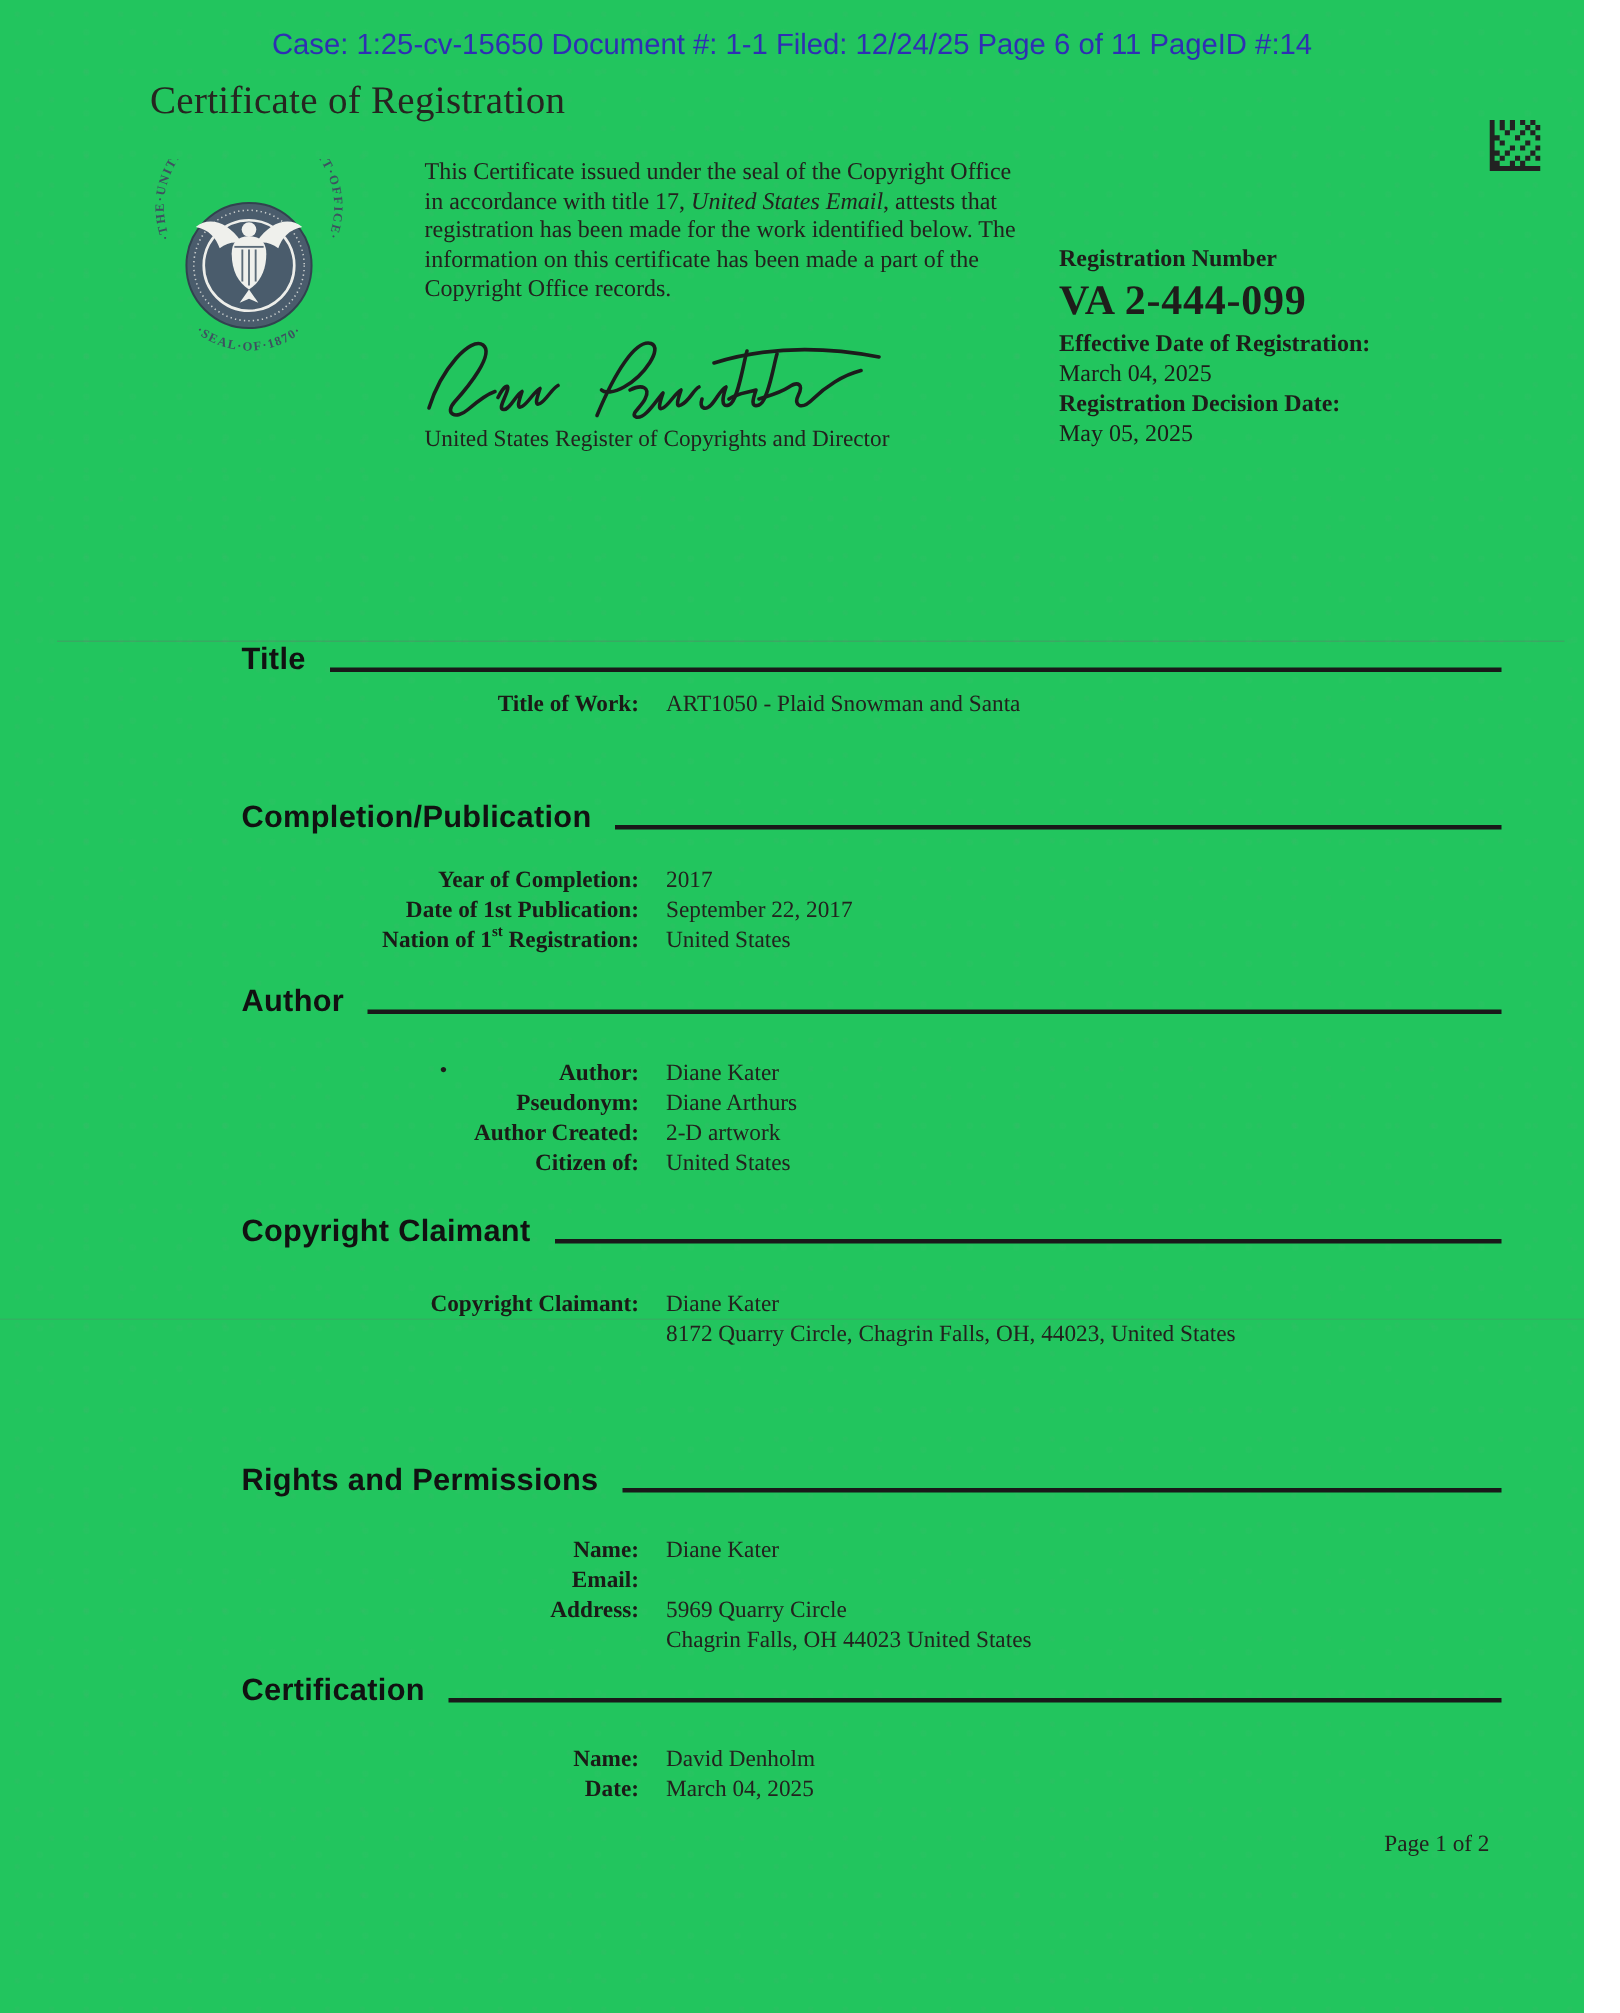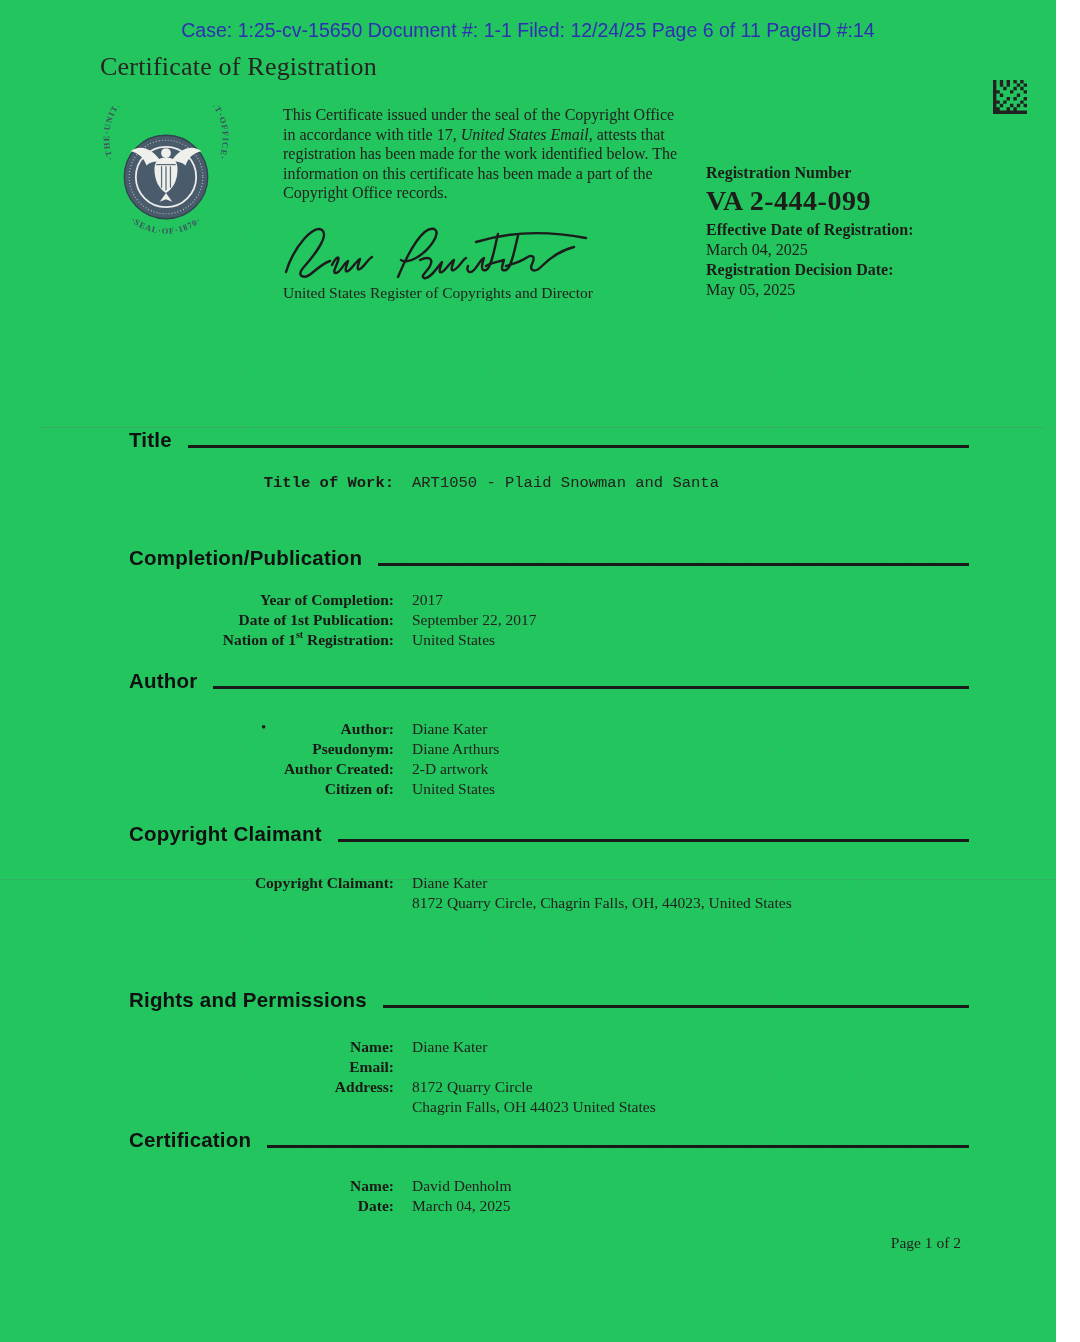"Title" .sections { left: 129px -> 161px }
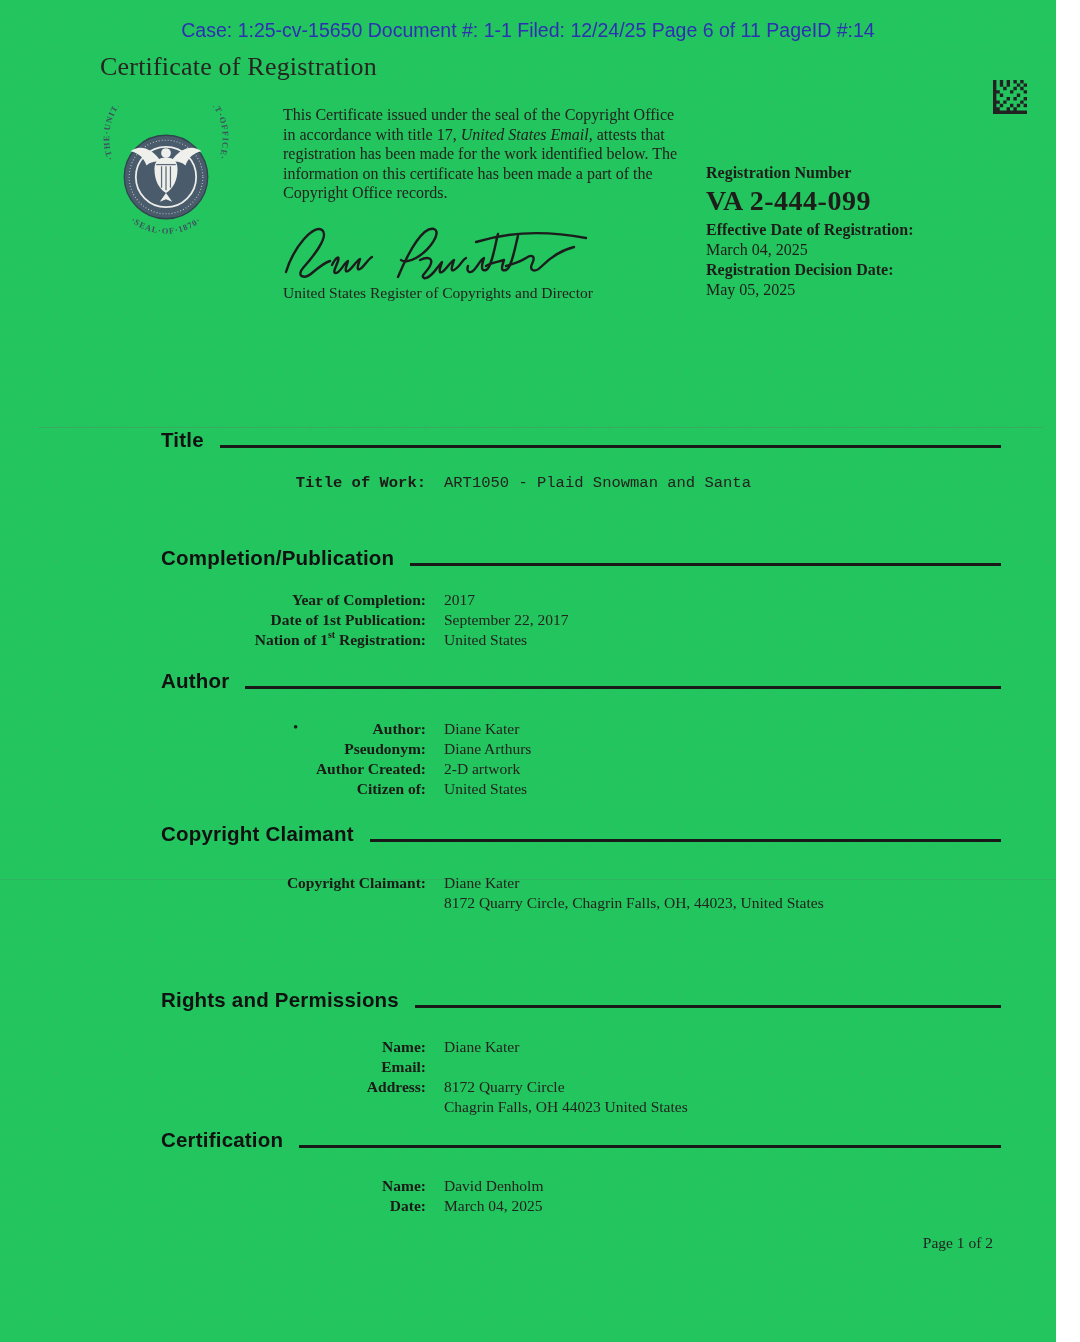"Title of Work:" #sec-title .rows { font-family: Liberation Mono, monospace -> none; margin-top: 21px -> 8px }
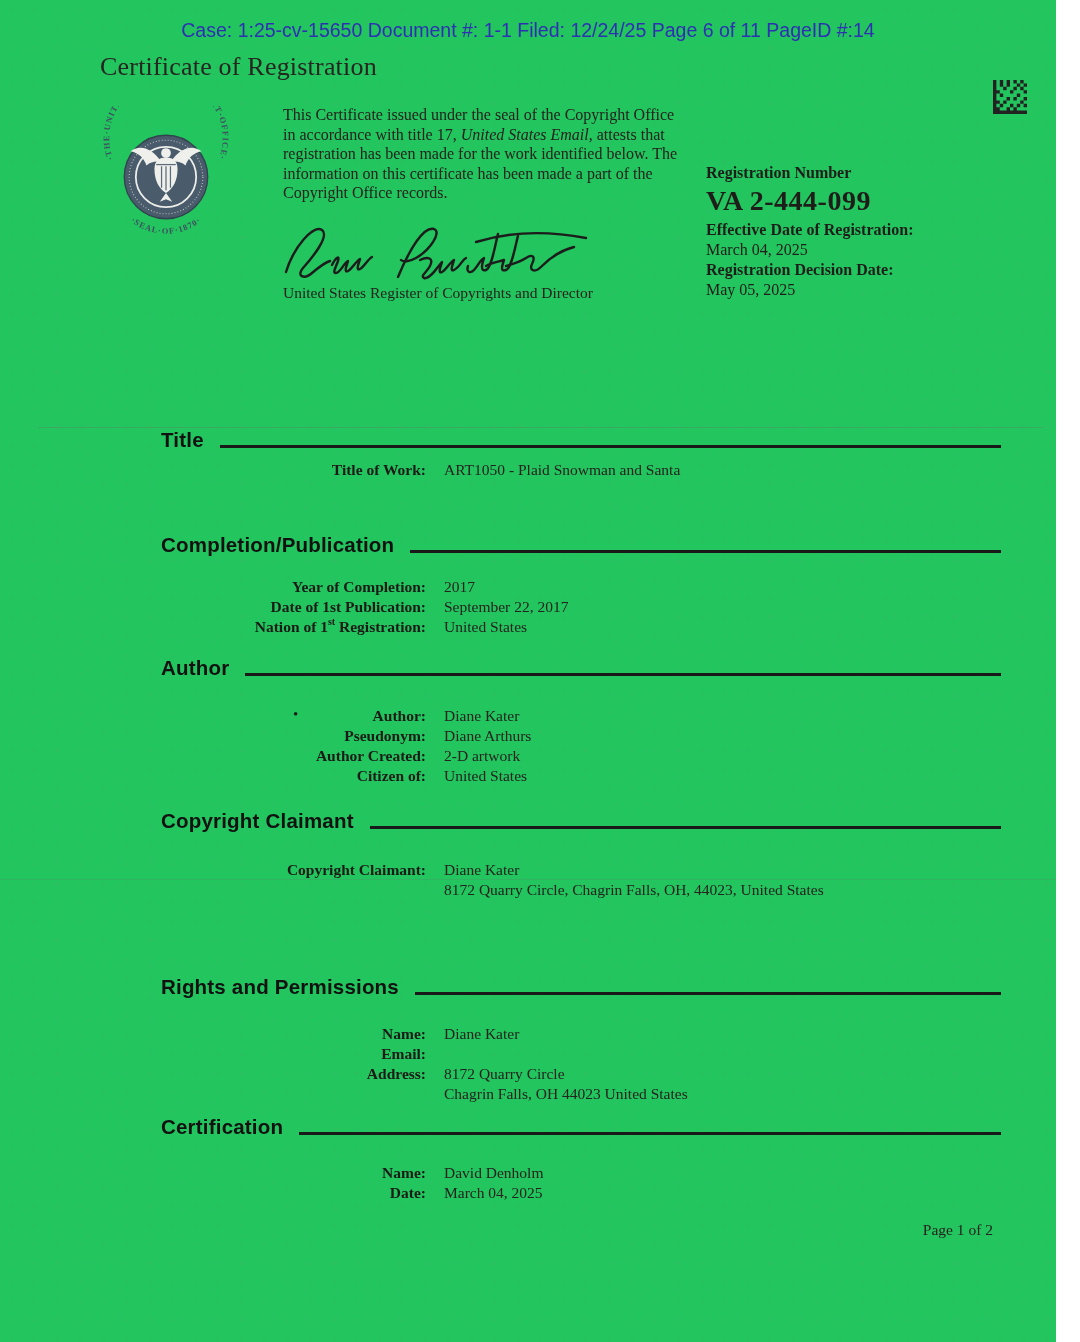"8172 Quarry Circle" div { text: 8172 -> 5969 }
